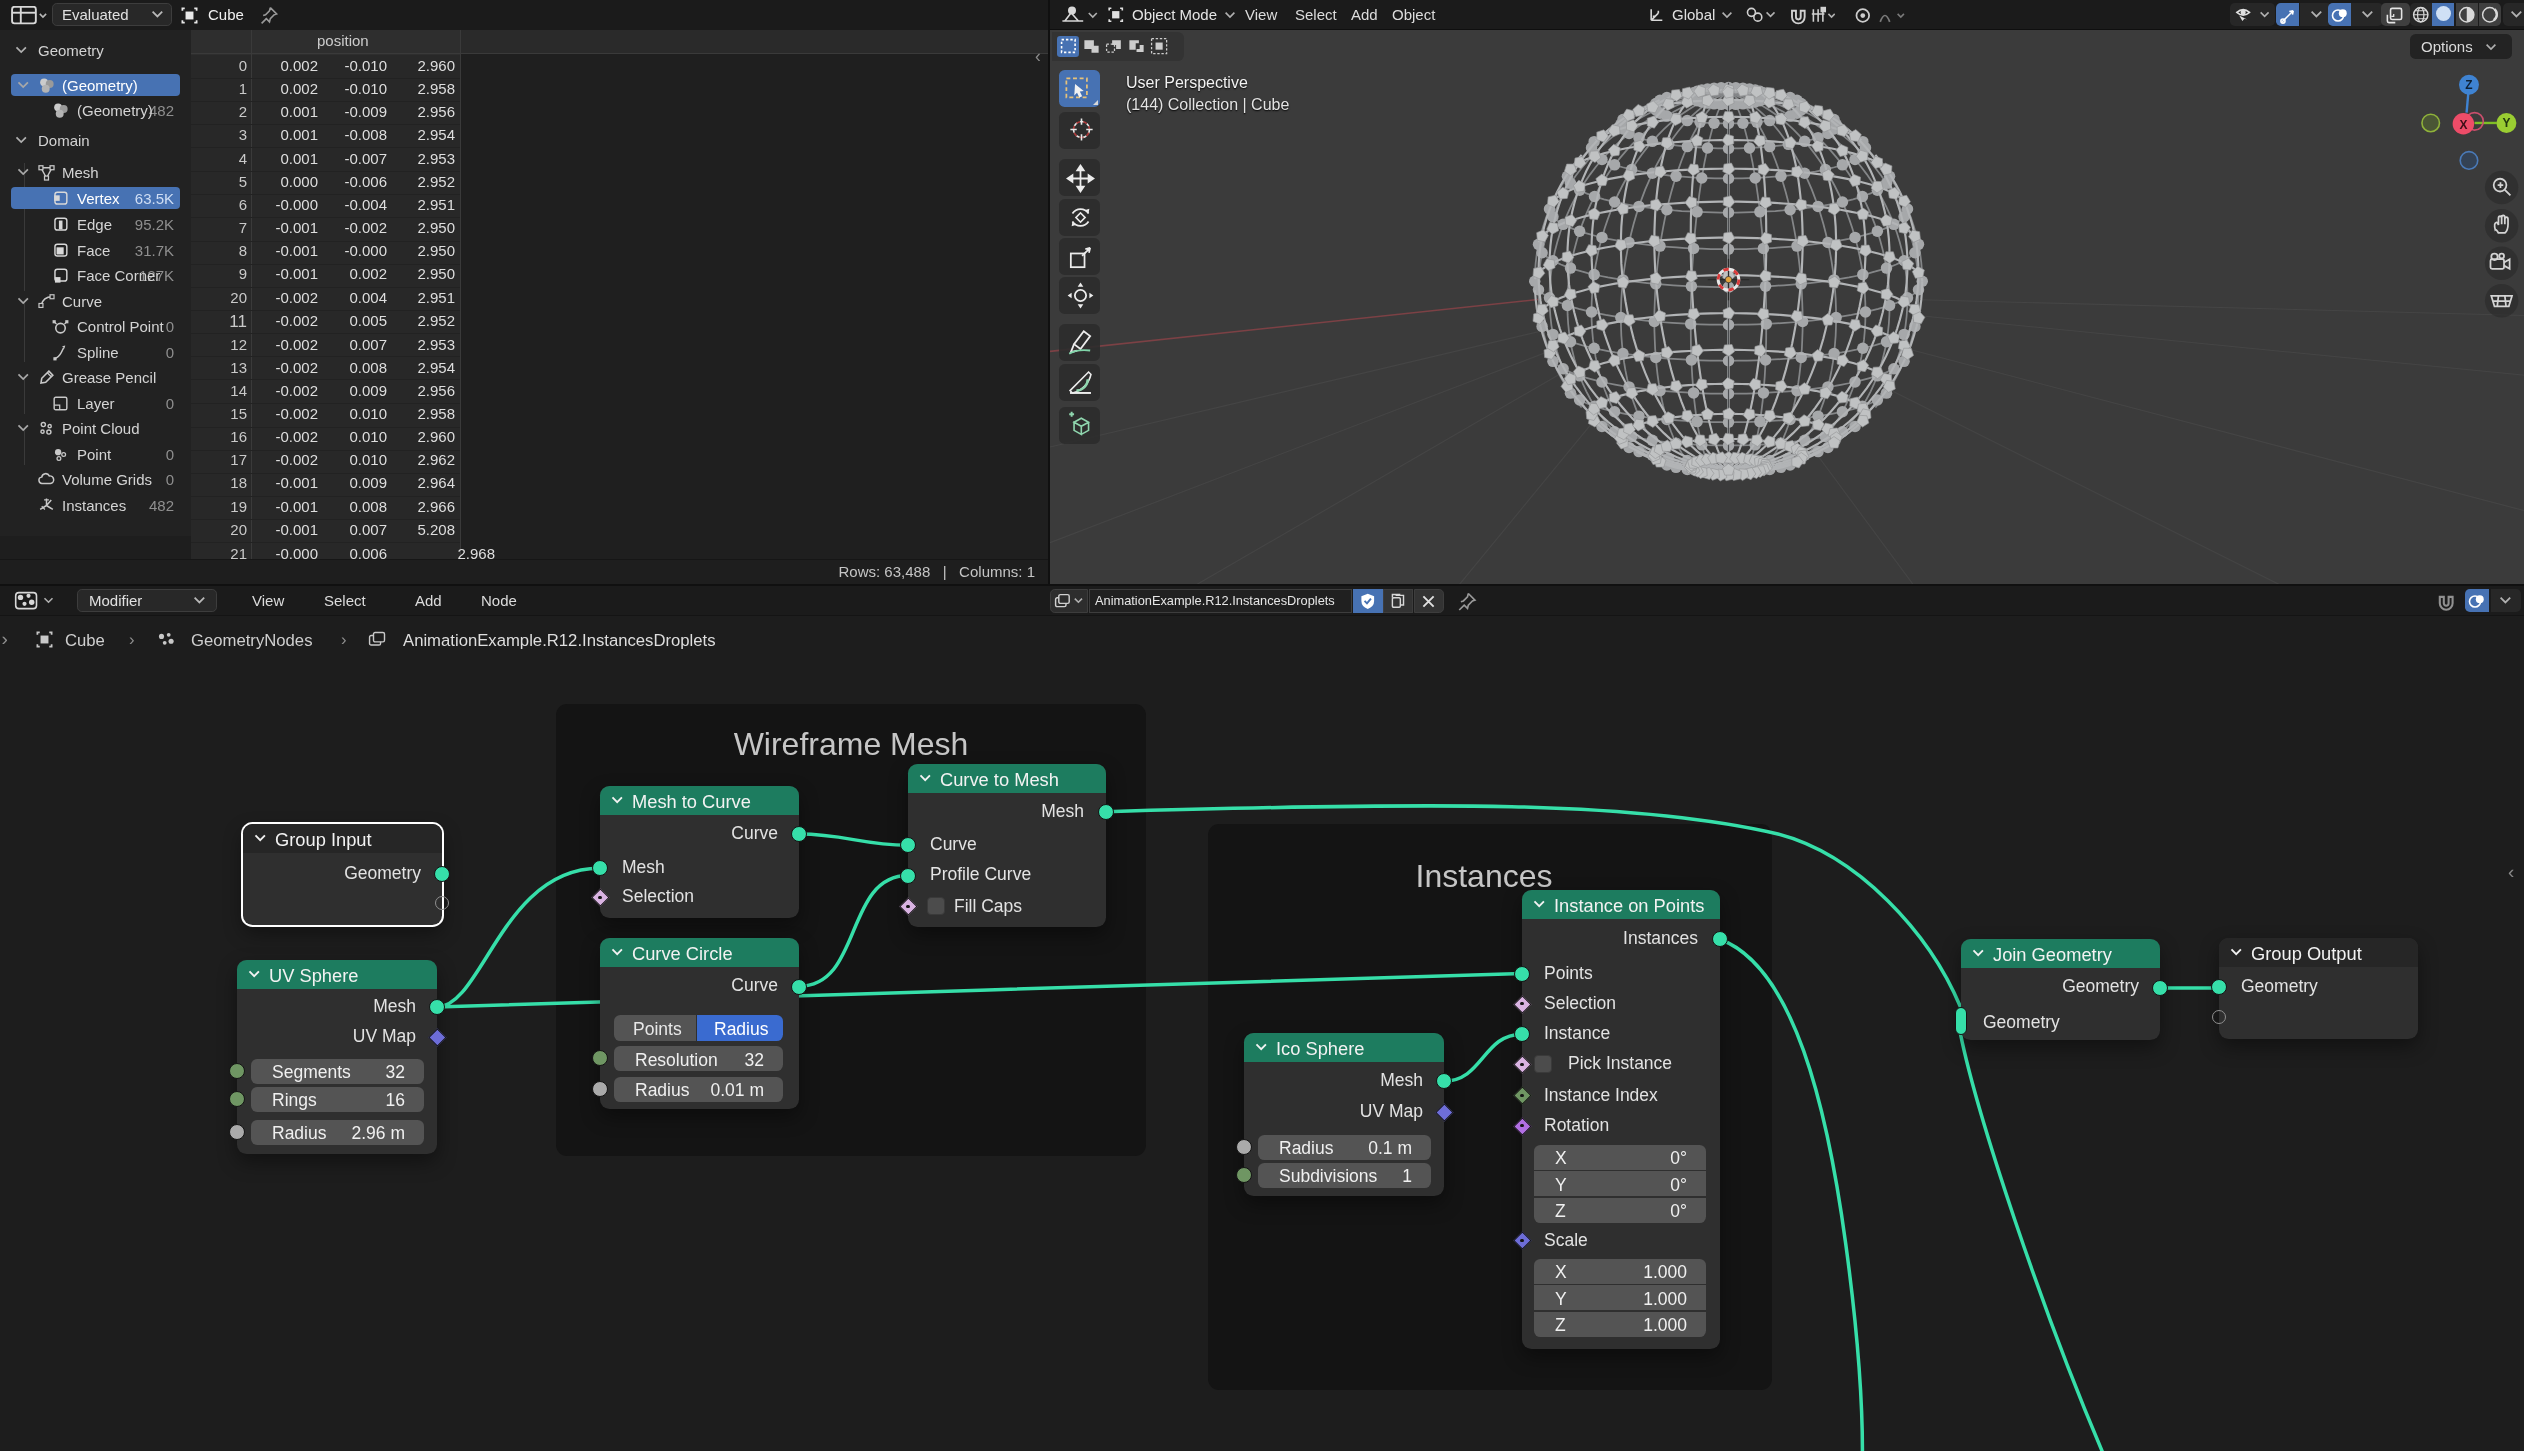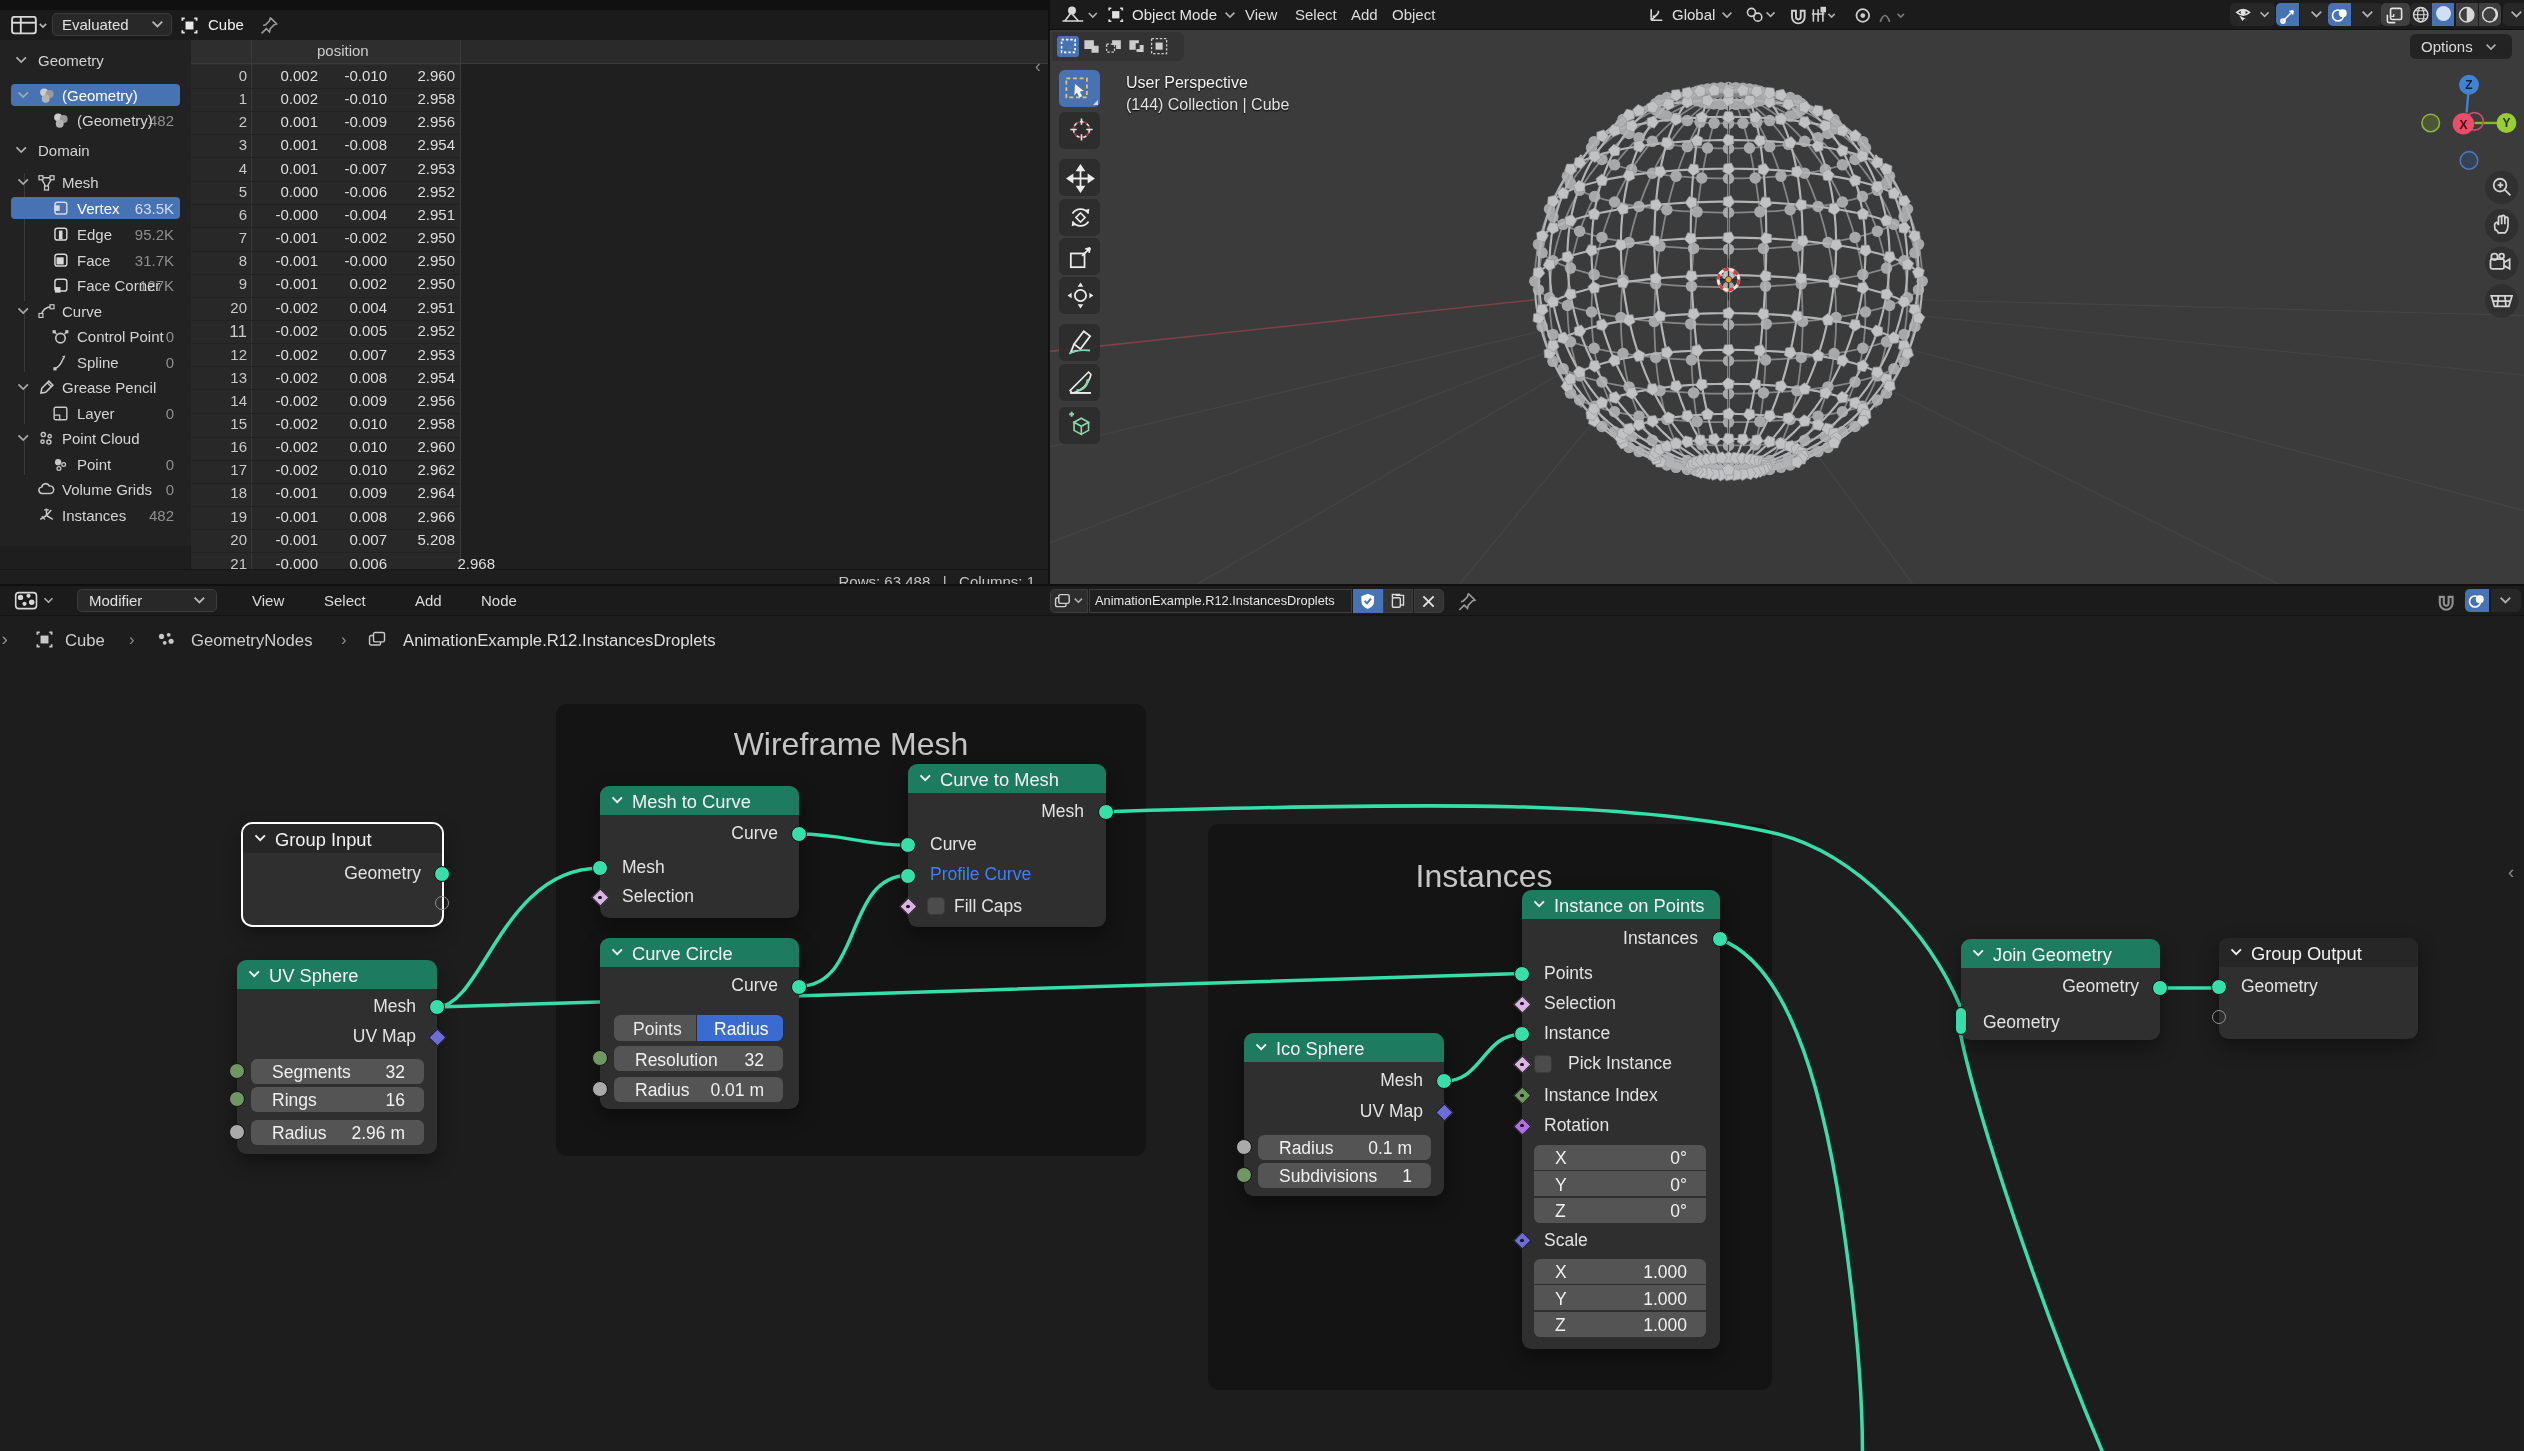"Evaluated" div.abs { top: 10px -> 0 }
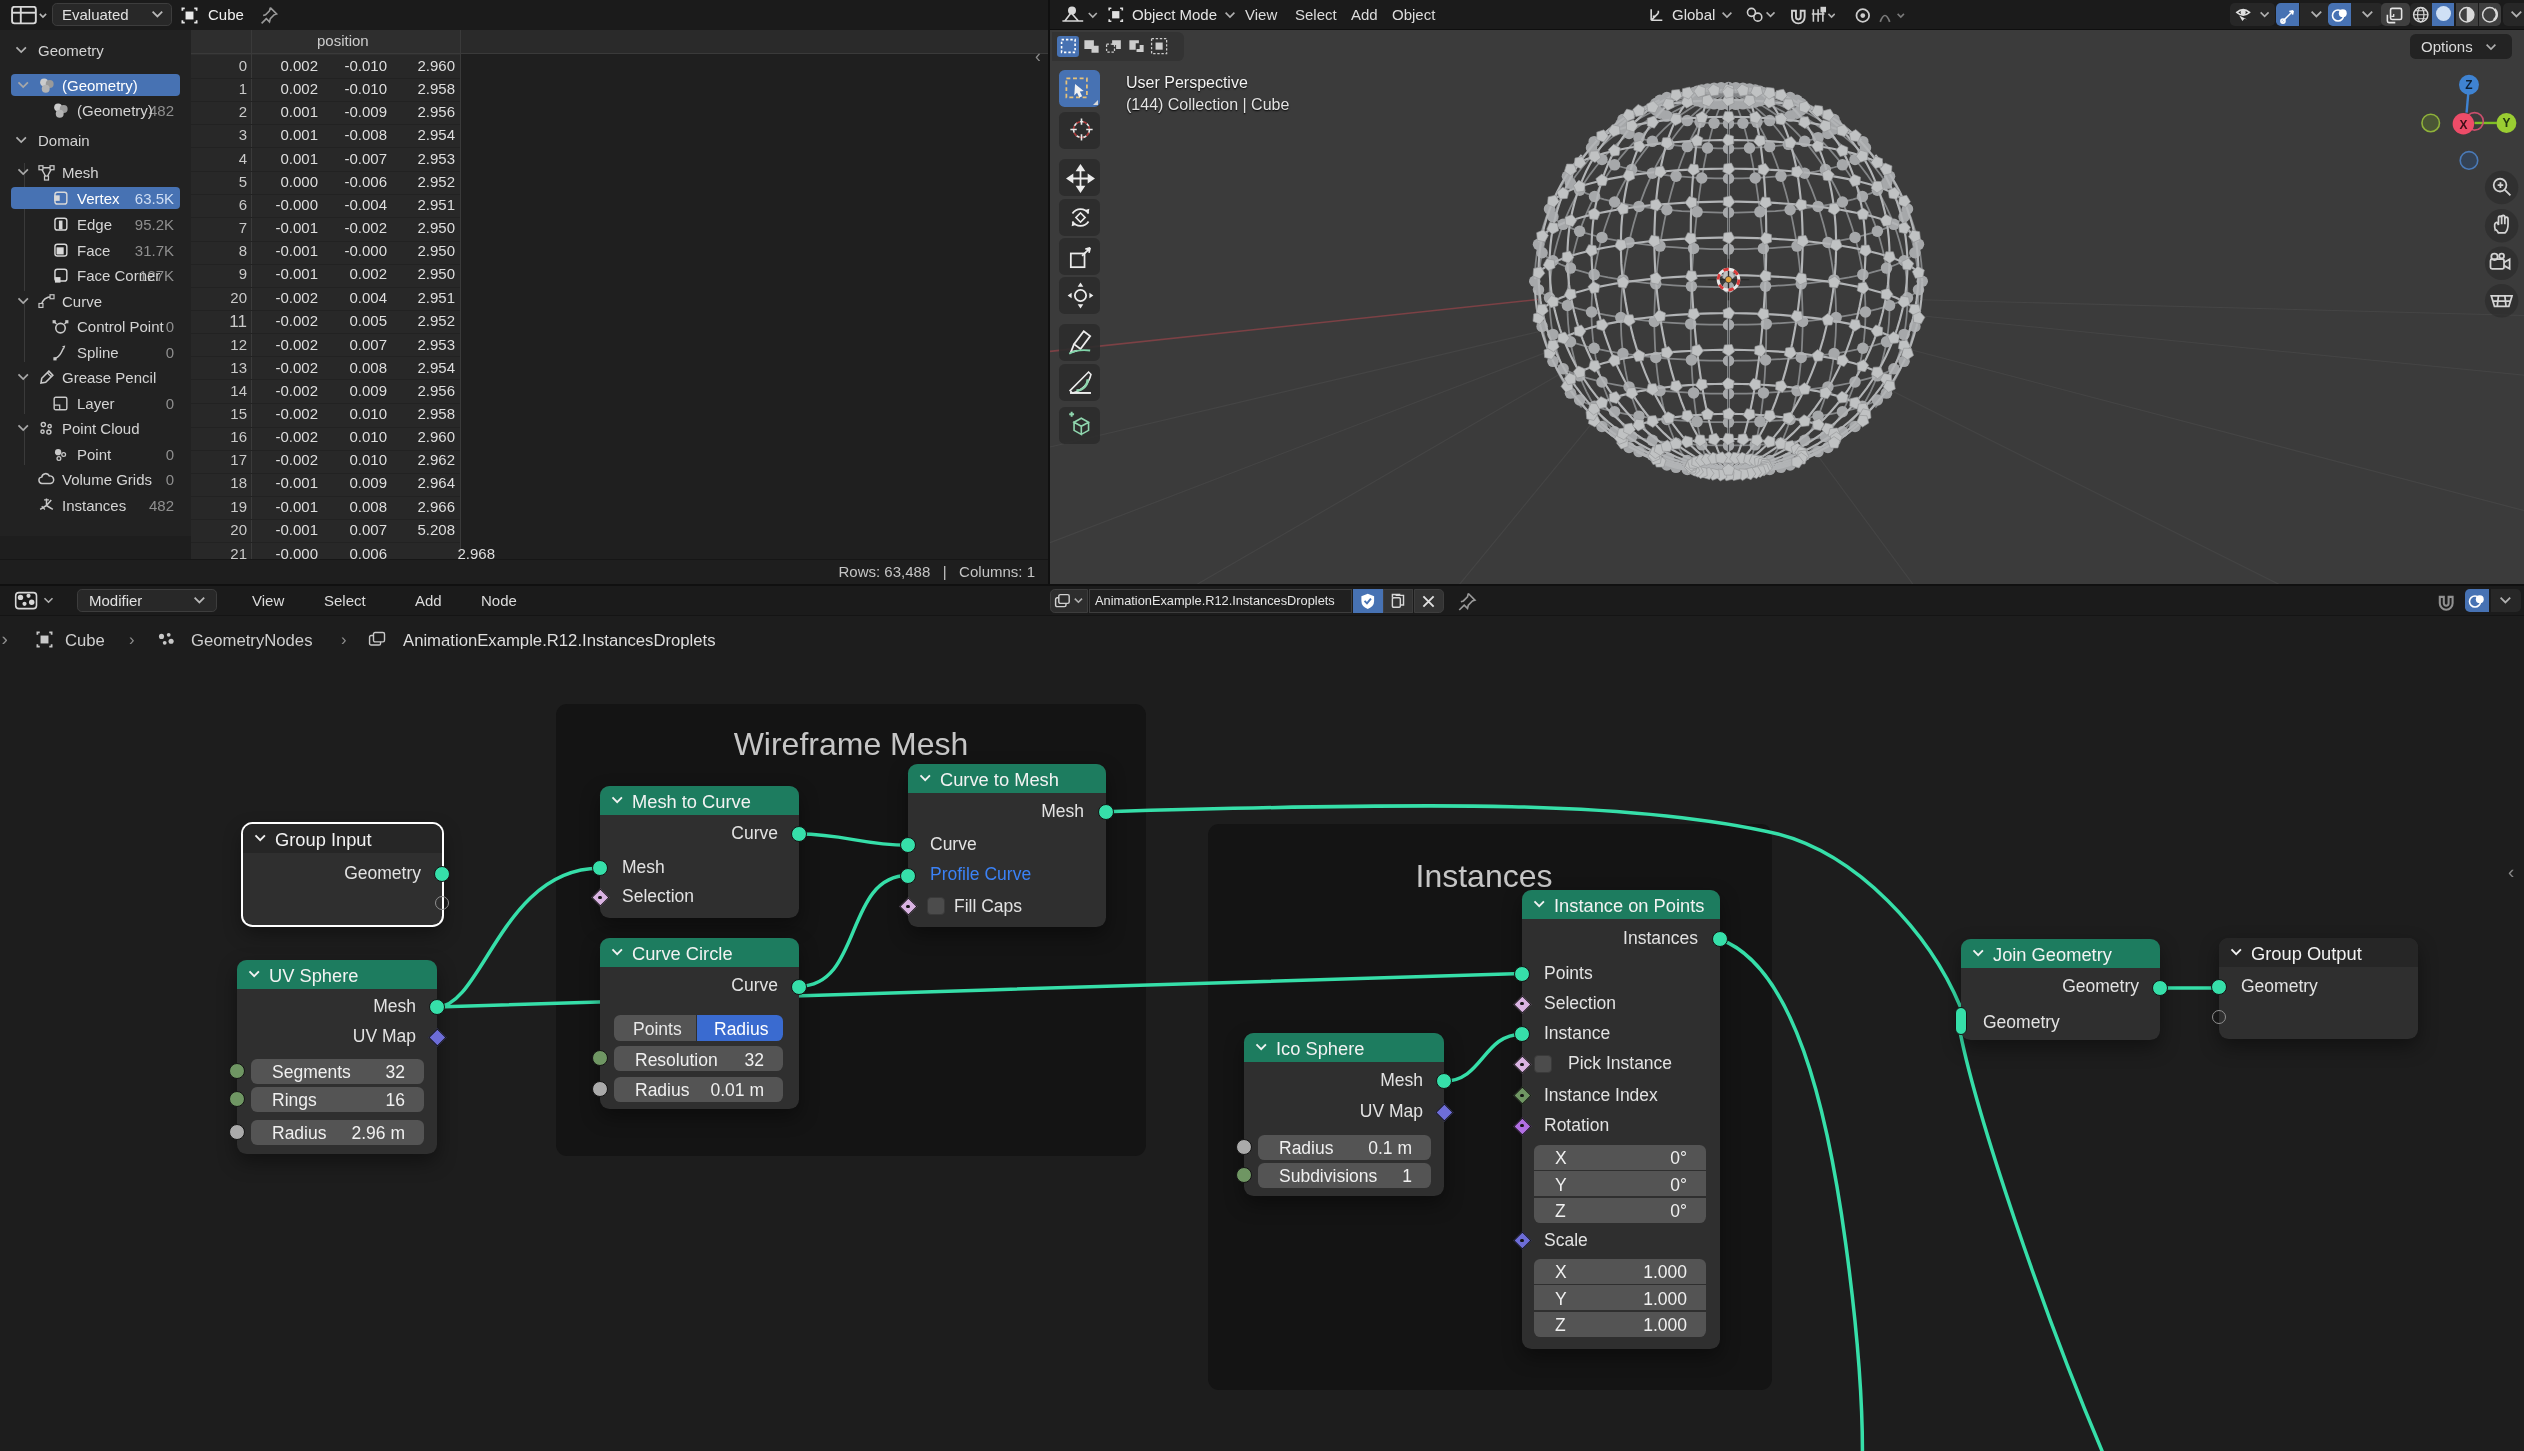"Profile Curve" div.txt { color: #3b82f6 -> #e5e5e5 }
